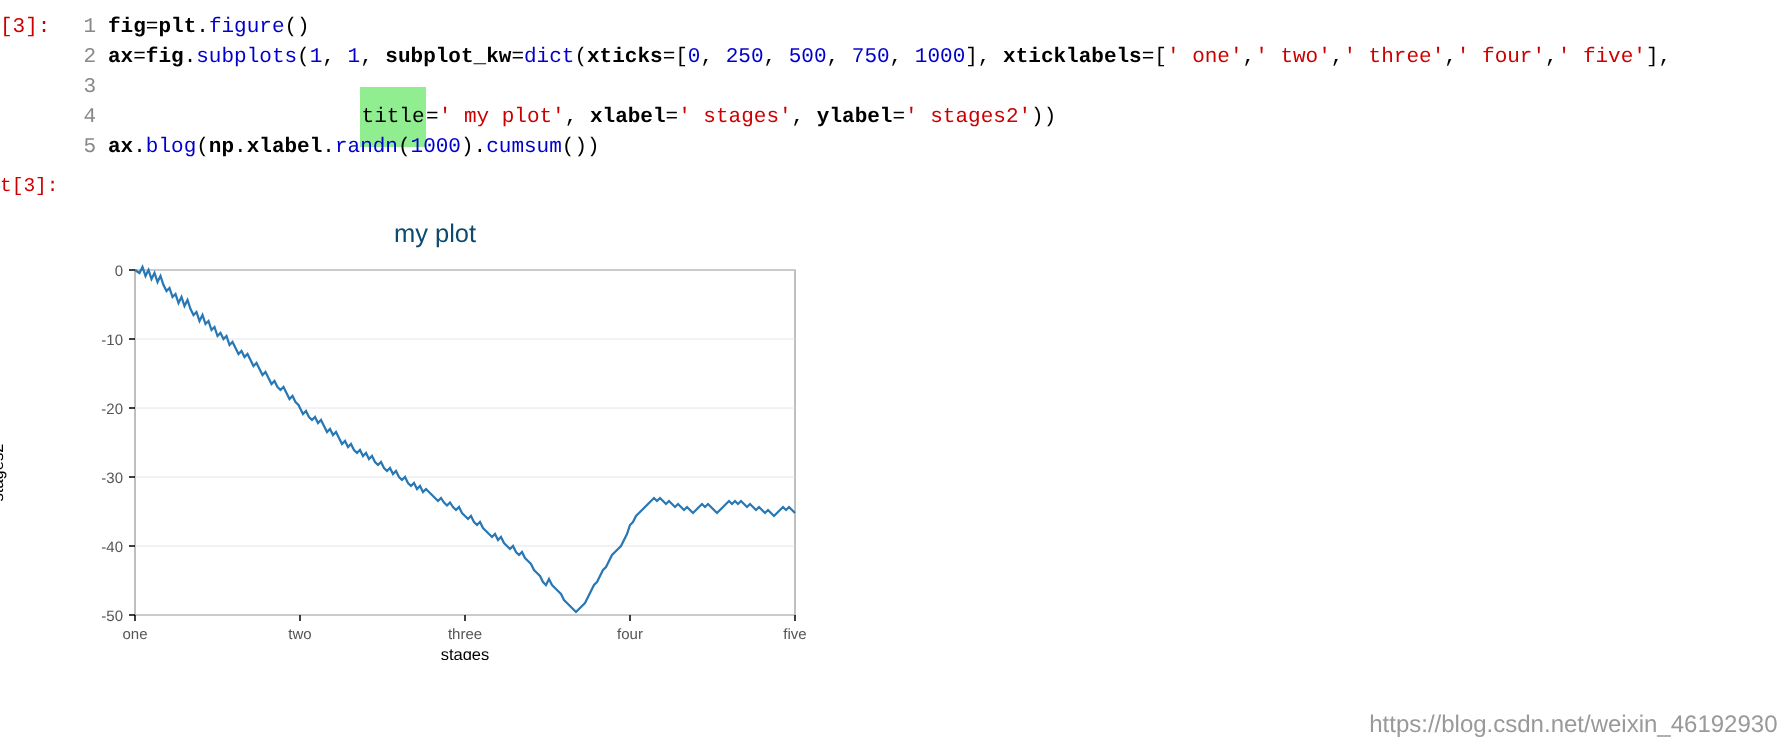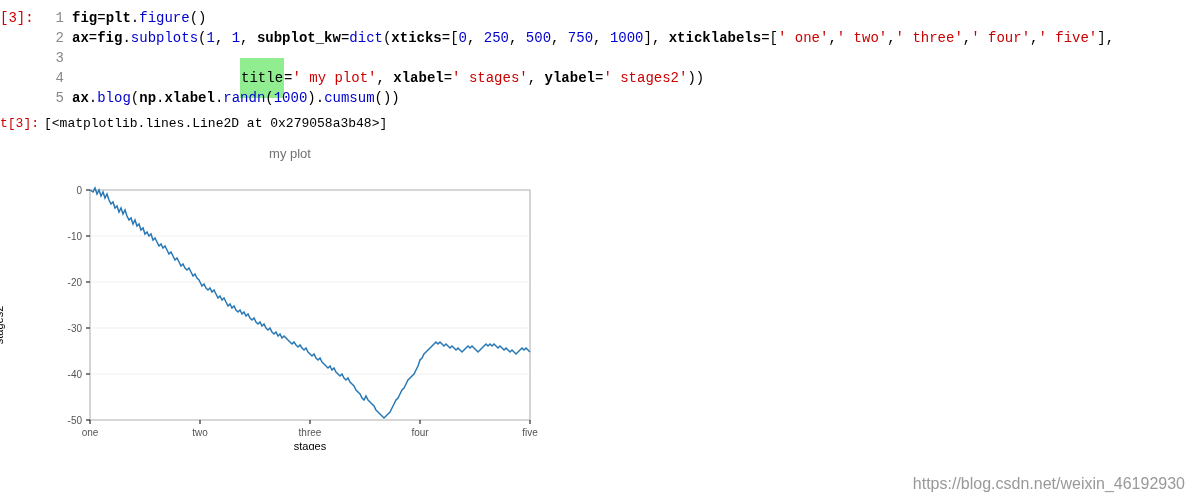"t[3]:" .output-line { gap: none -> 36px }
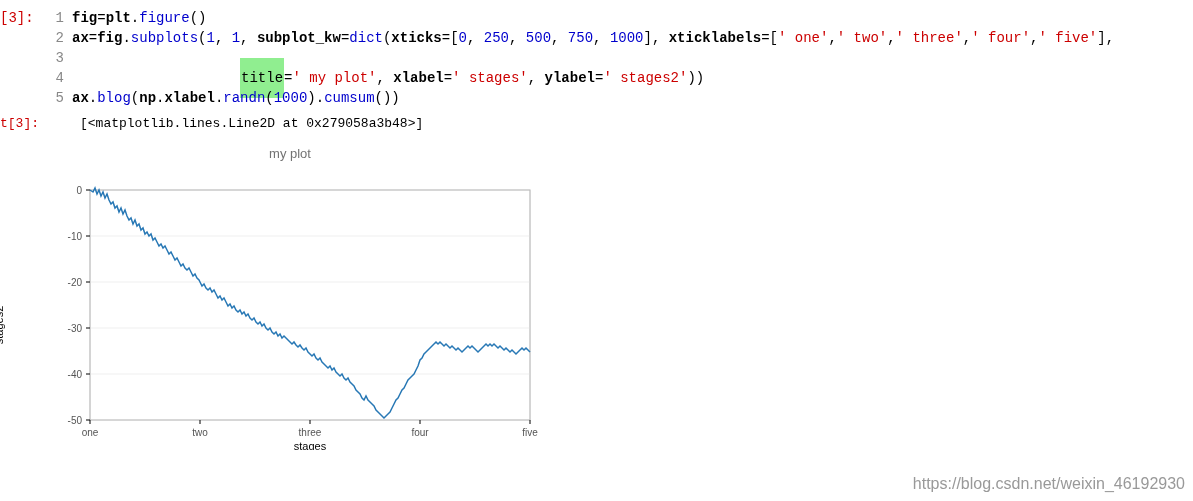"[<matplotlib.lines.Line2D at" span { html: <span>[&lt;matplotlib.lines.Line2D at 0x279058a3b48&gt;]</span> -> none }
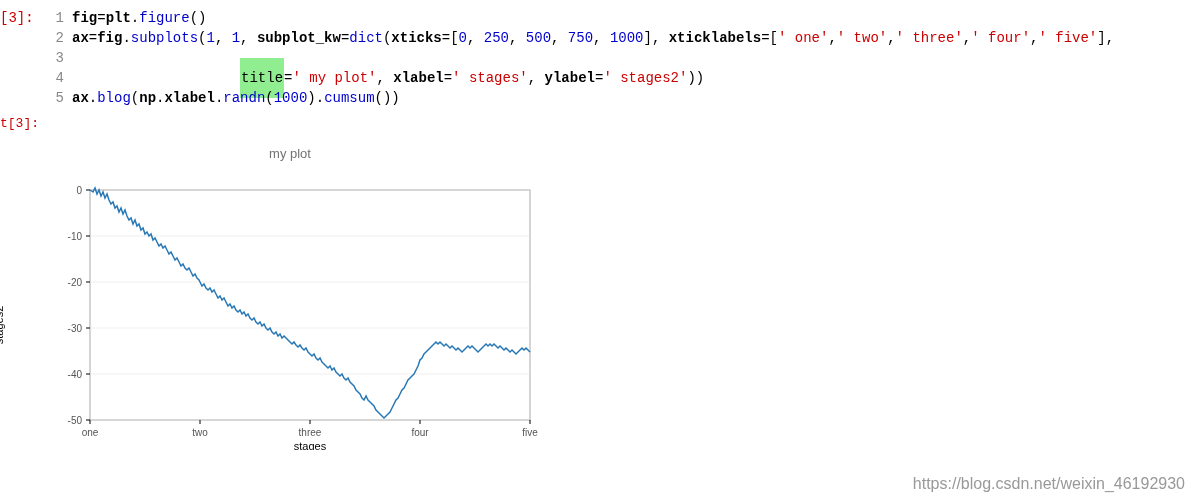"my plot" .chart-title { color: #737373 -> #0c4a6e; font-size: 13px -> 17px; margin-bottom: 19px -> 4px }
